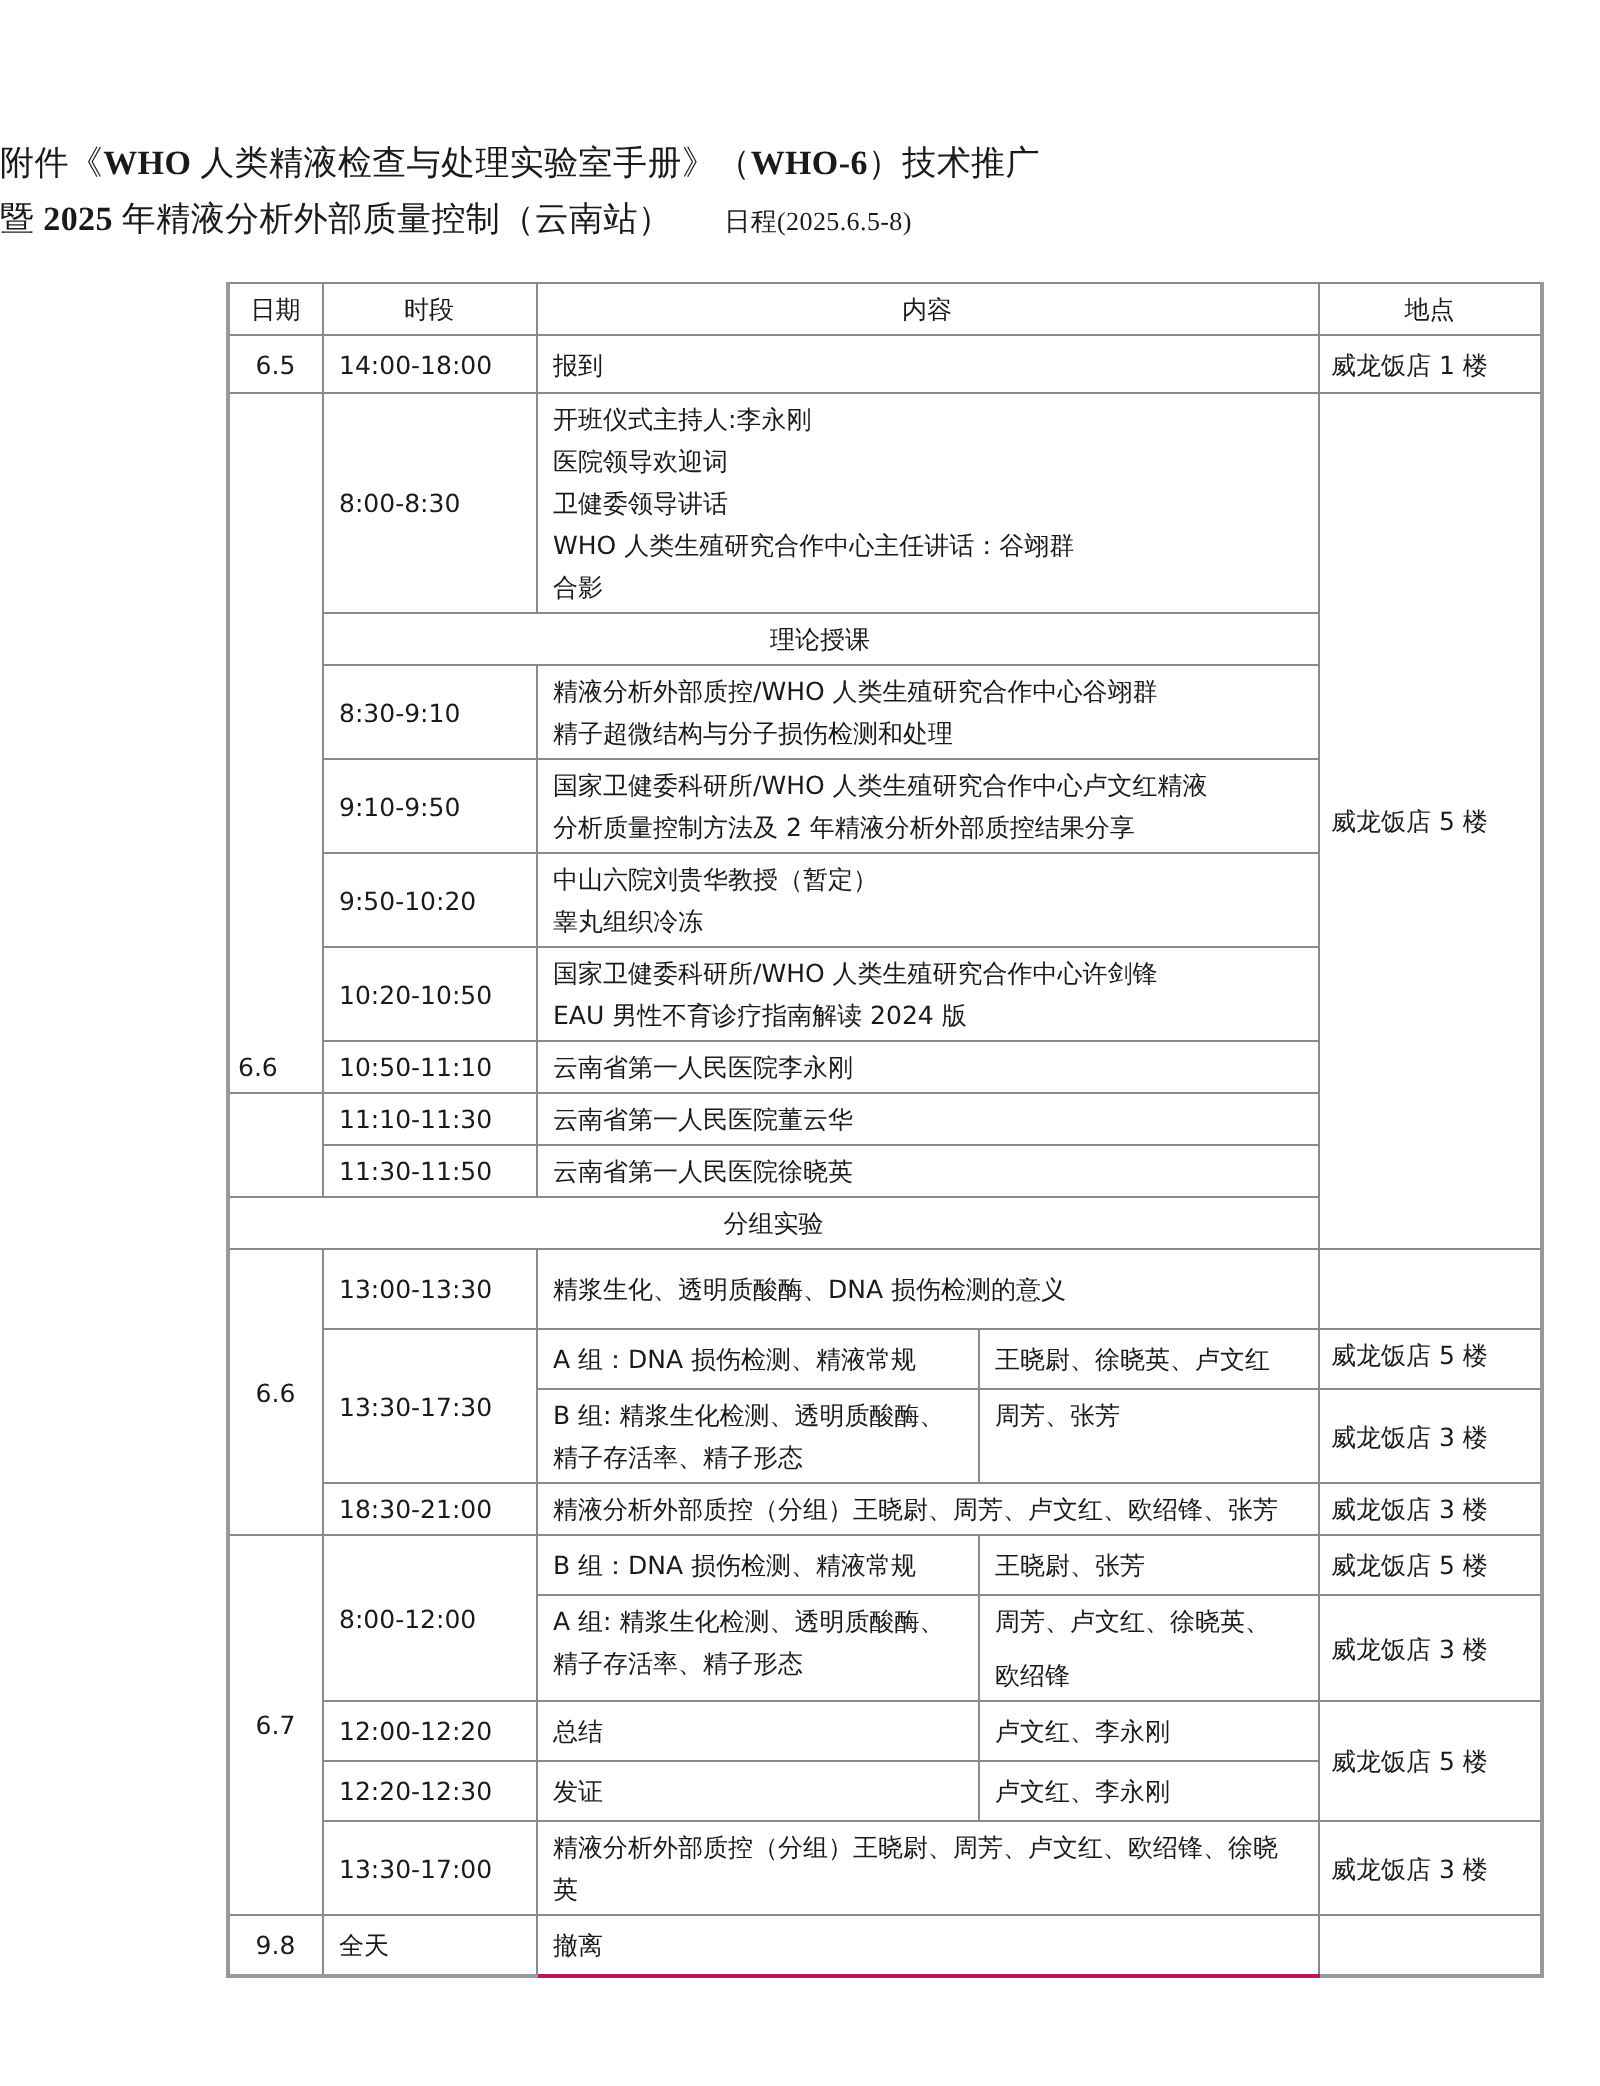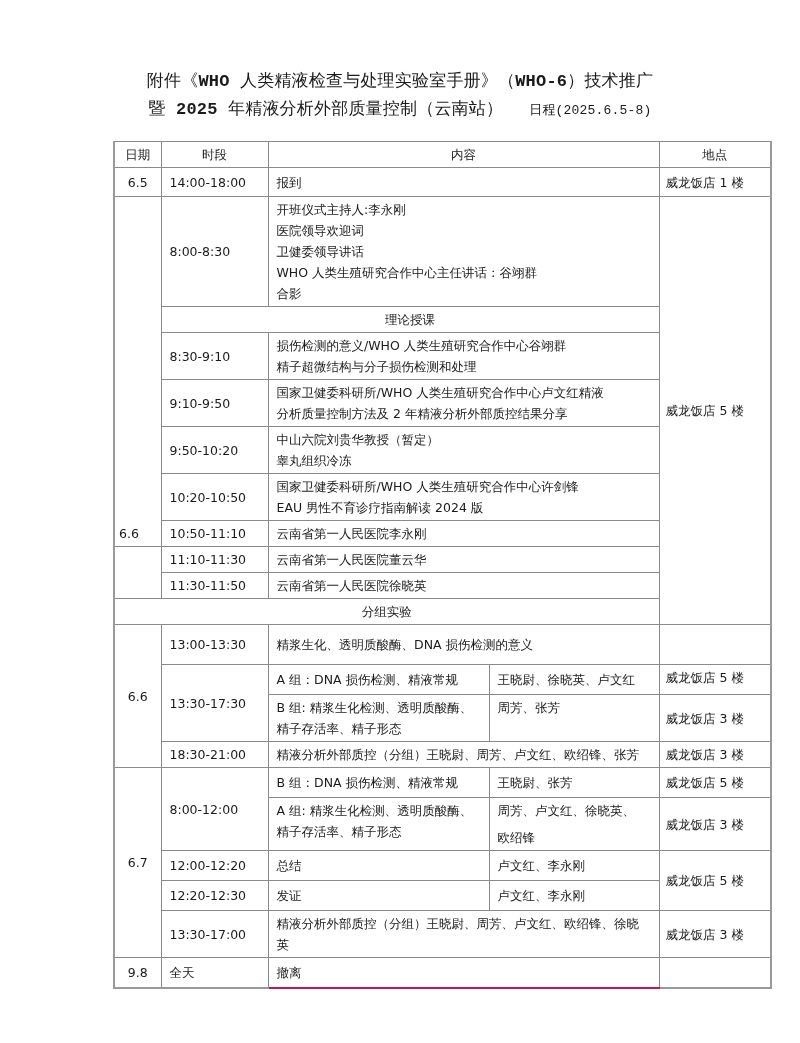"附件《WHO 人类精液检查与处理实验室手册》（WHO-6）技术推广" .title { font-family: Liberation Mono, monospace -> Liberation Serif, serif; text-align: center -> none }
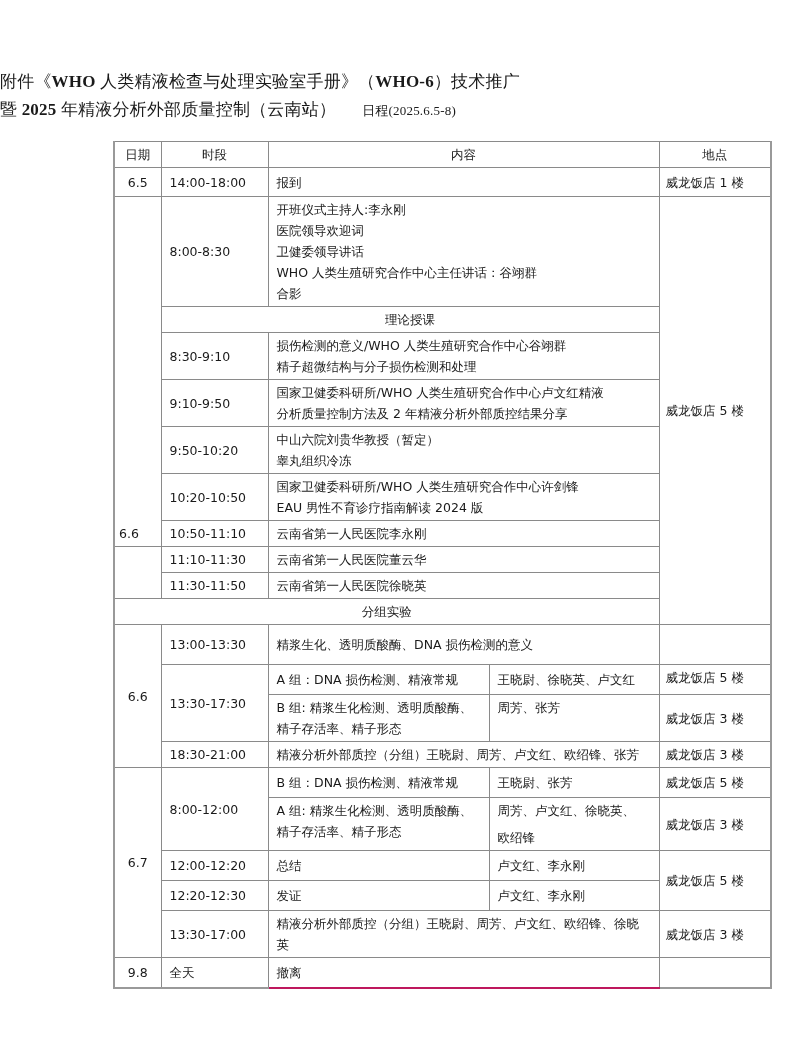"损伤检测的意义/WHO 人类生殖研究合作中心谷翊群" div { text: 损伤检测的意义/WHO -> 精液分析外部质控/WHO }
